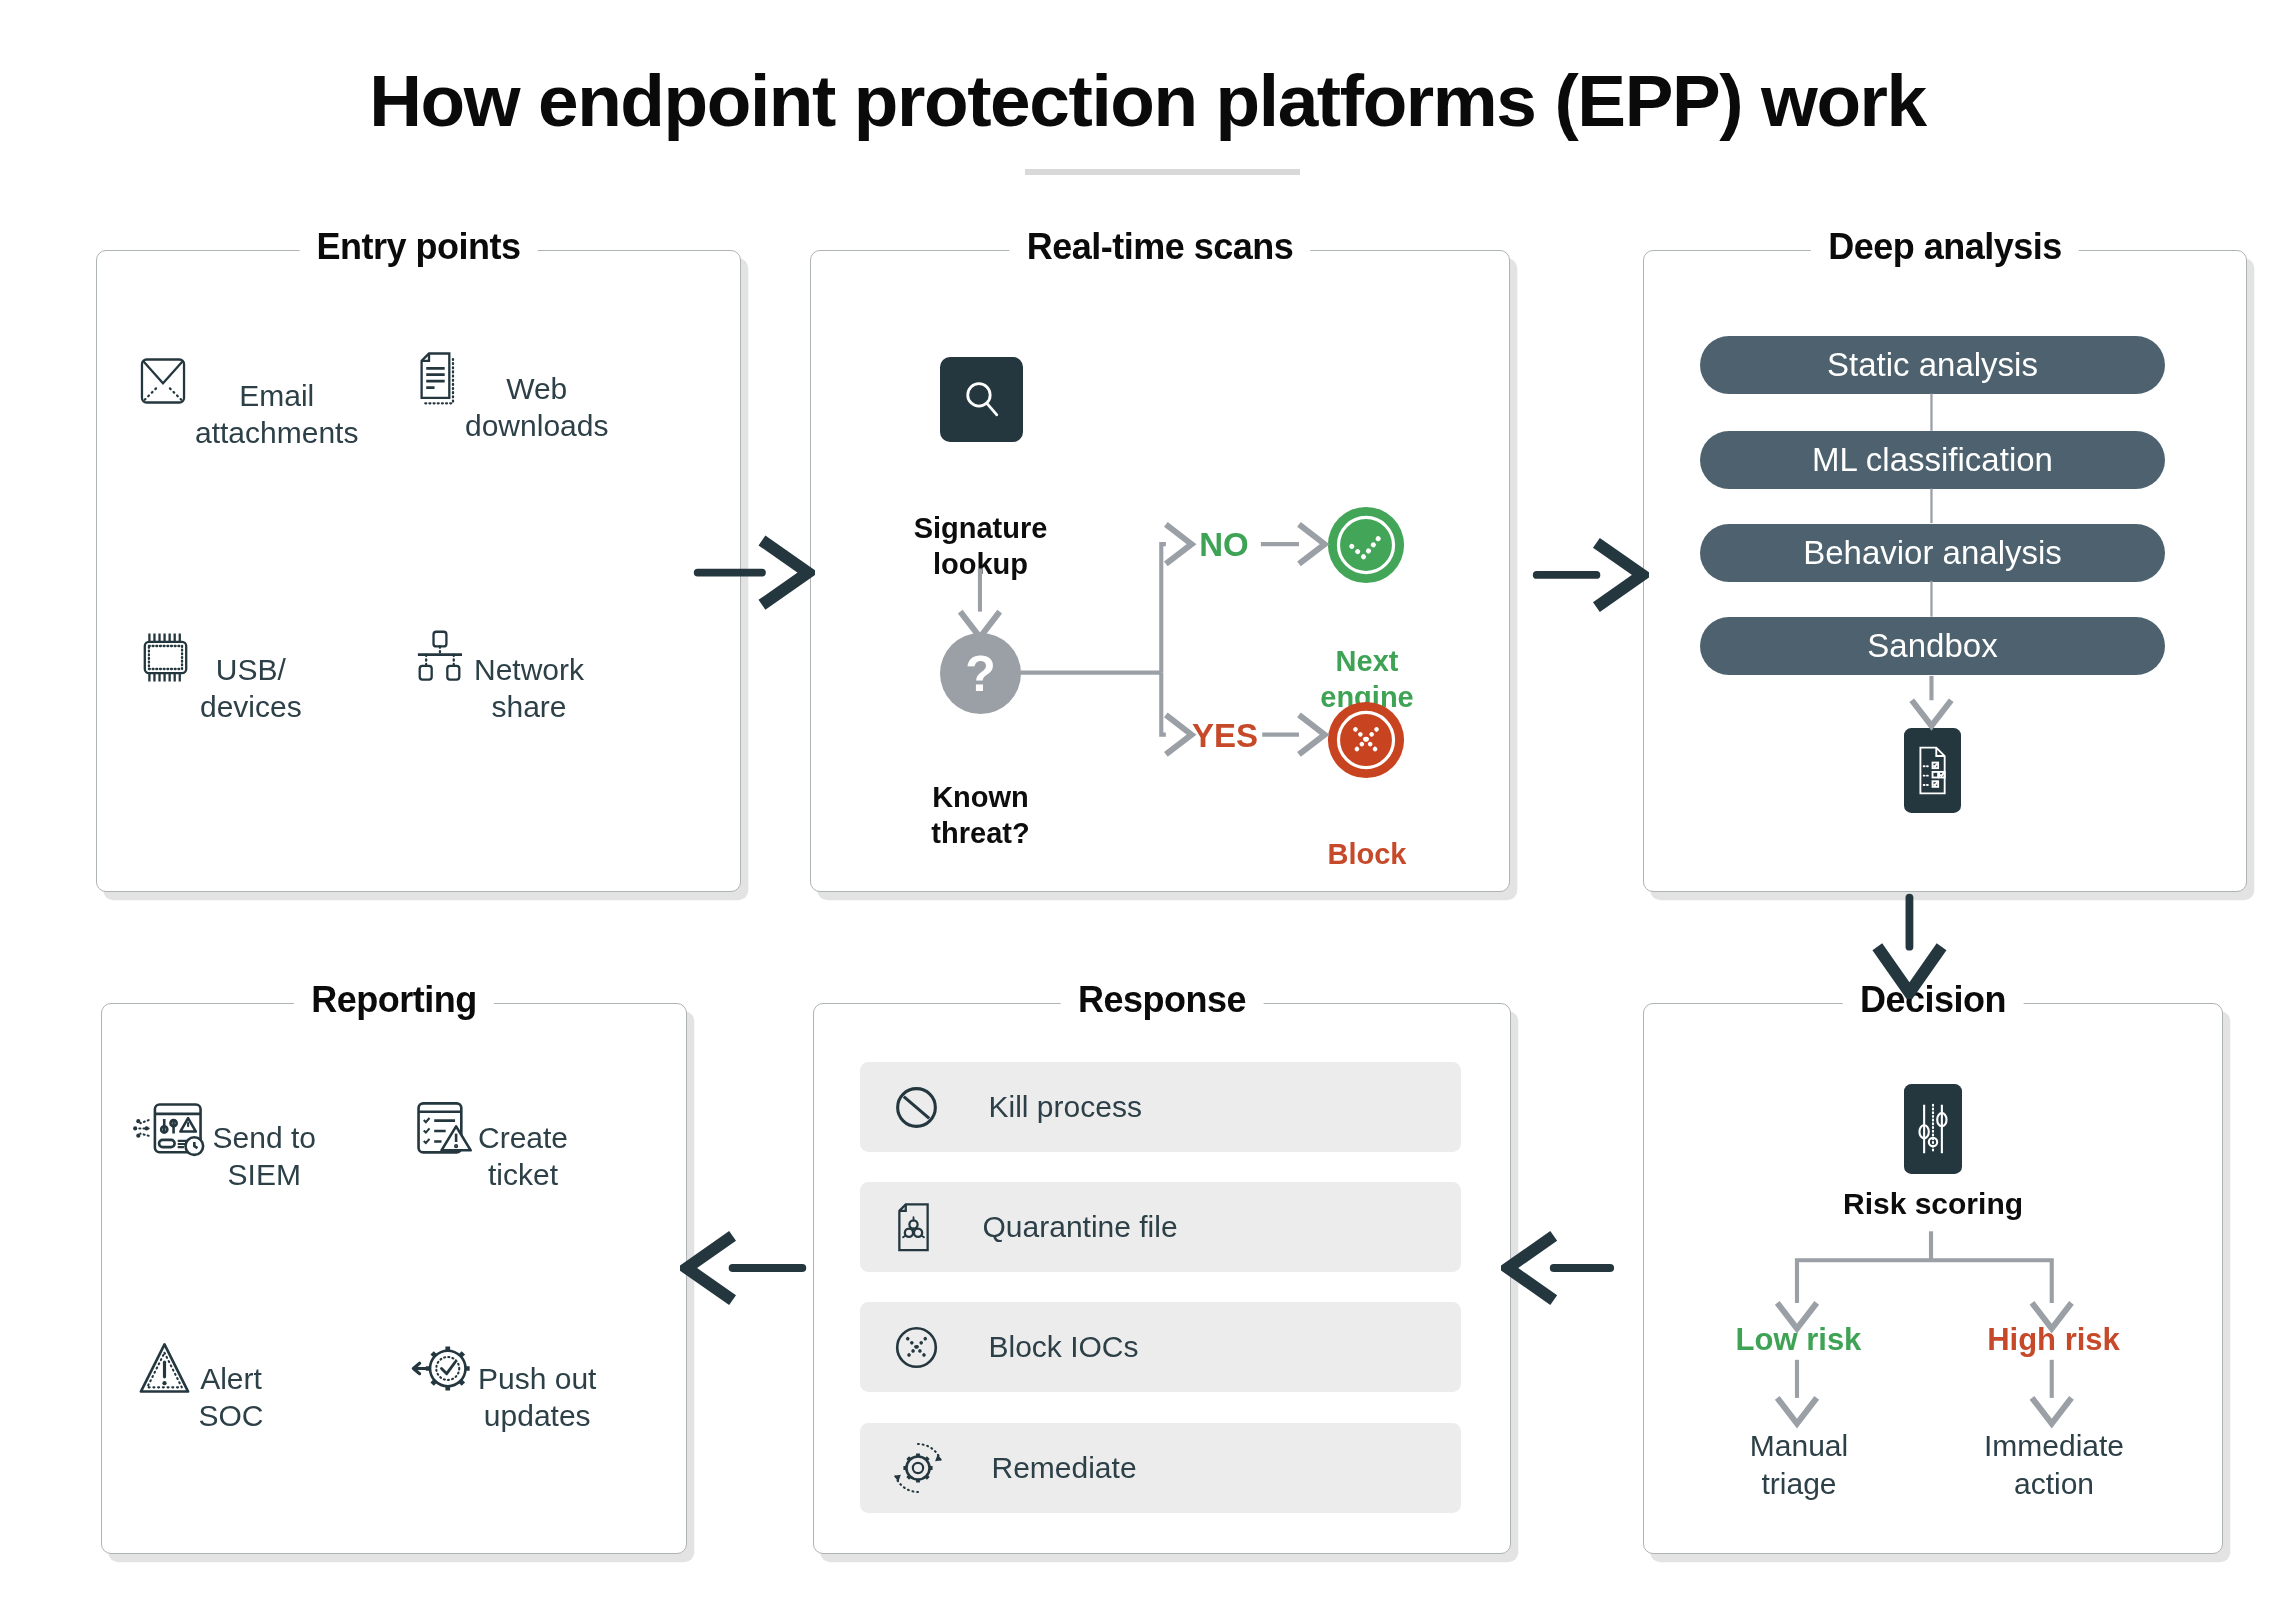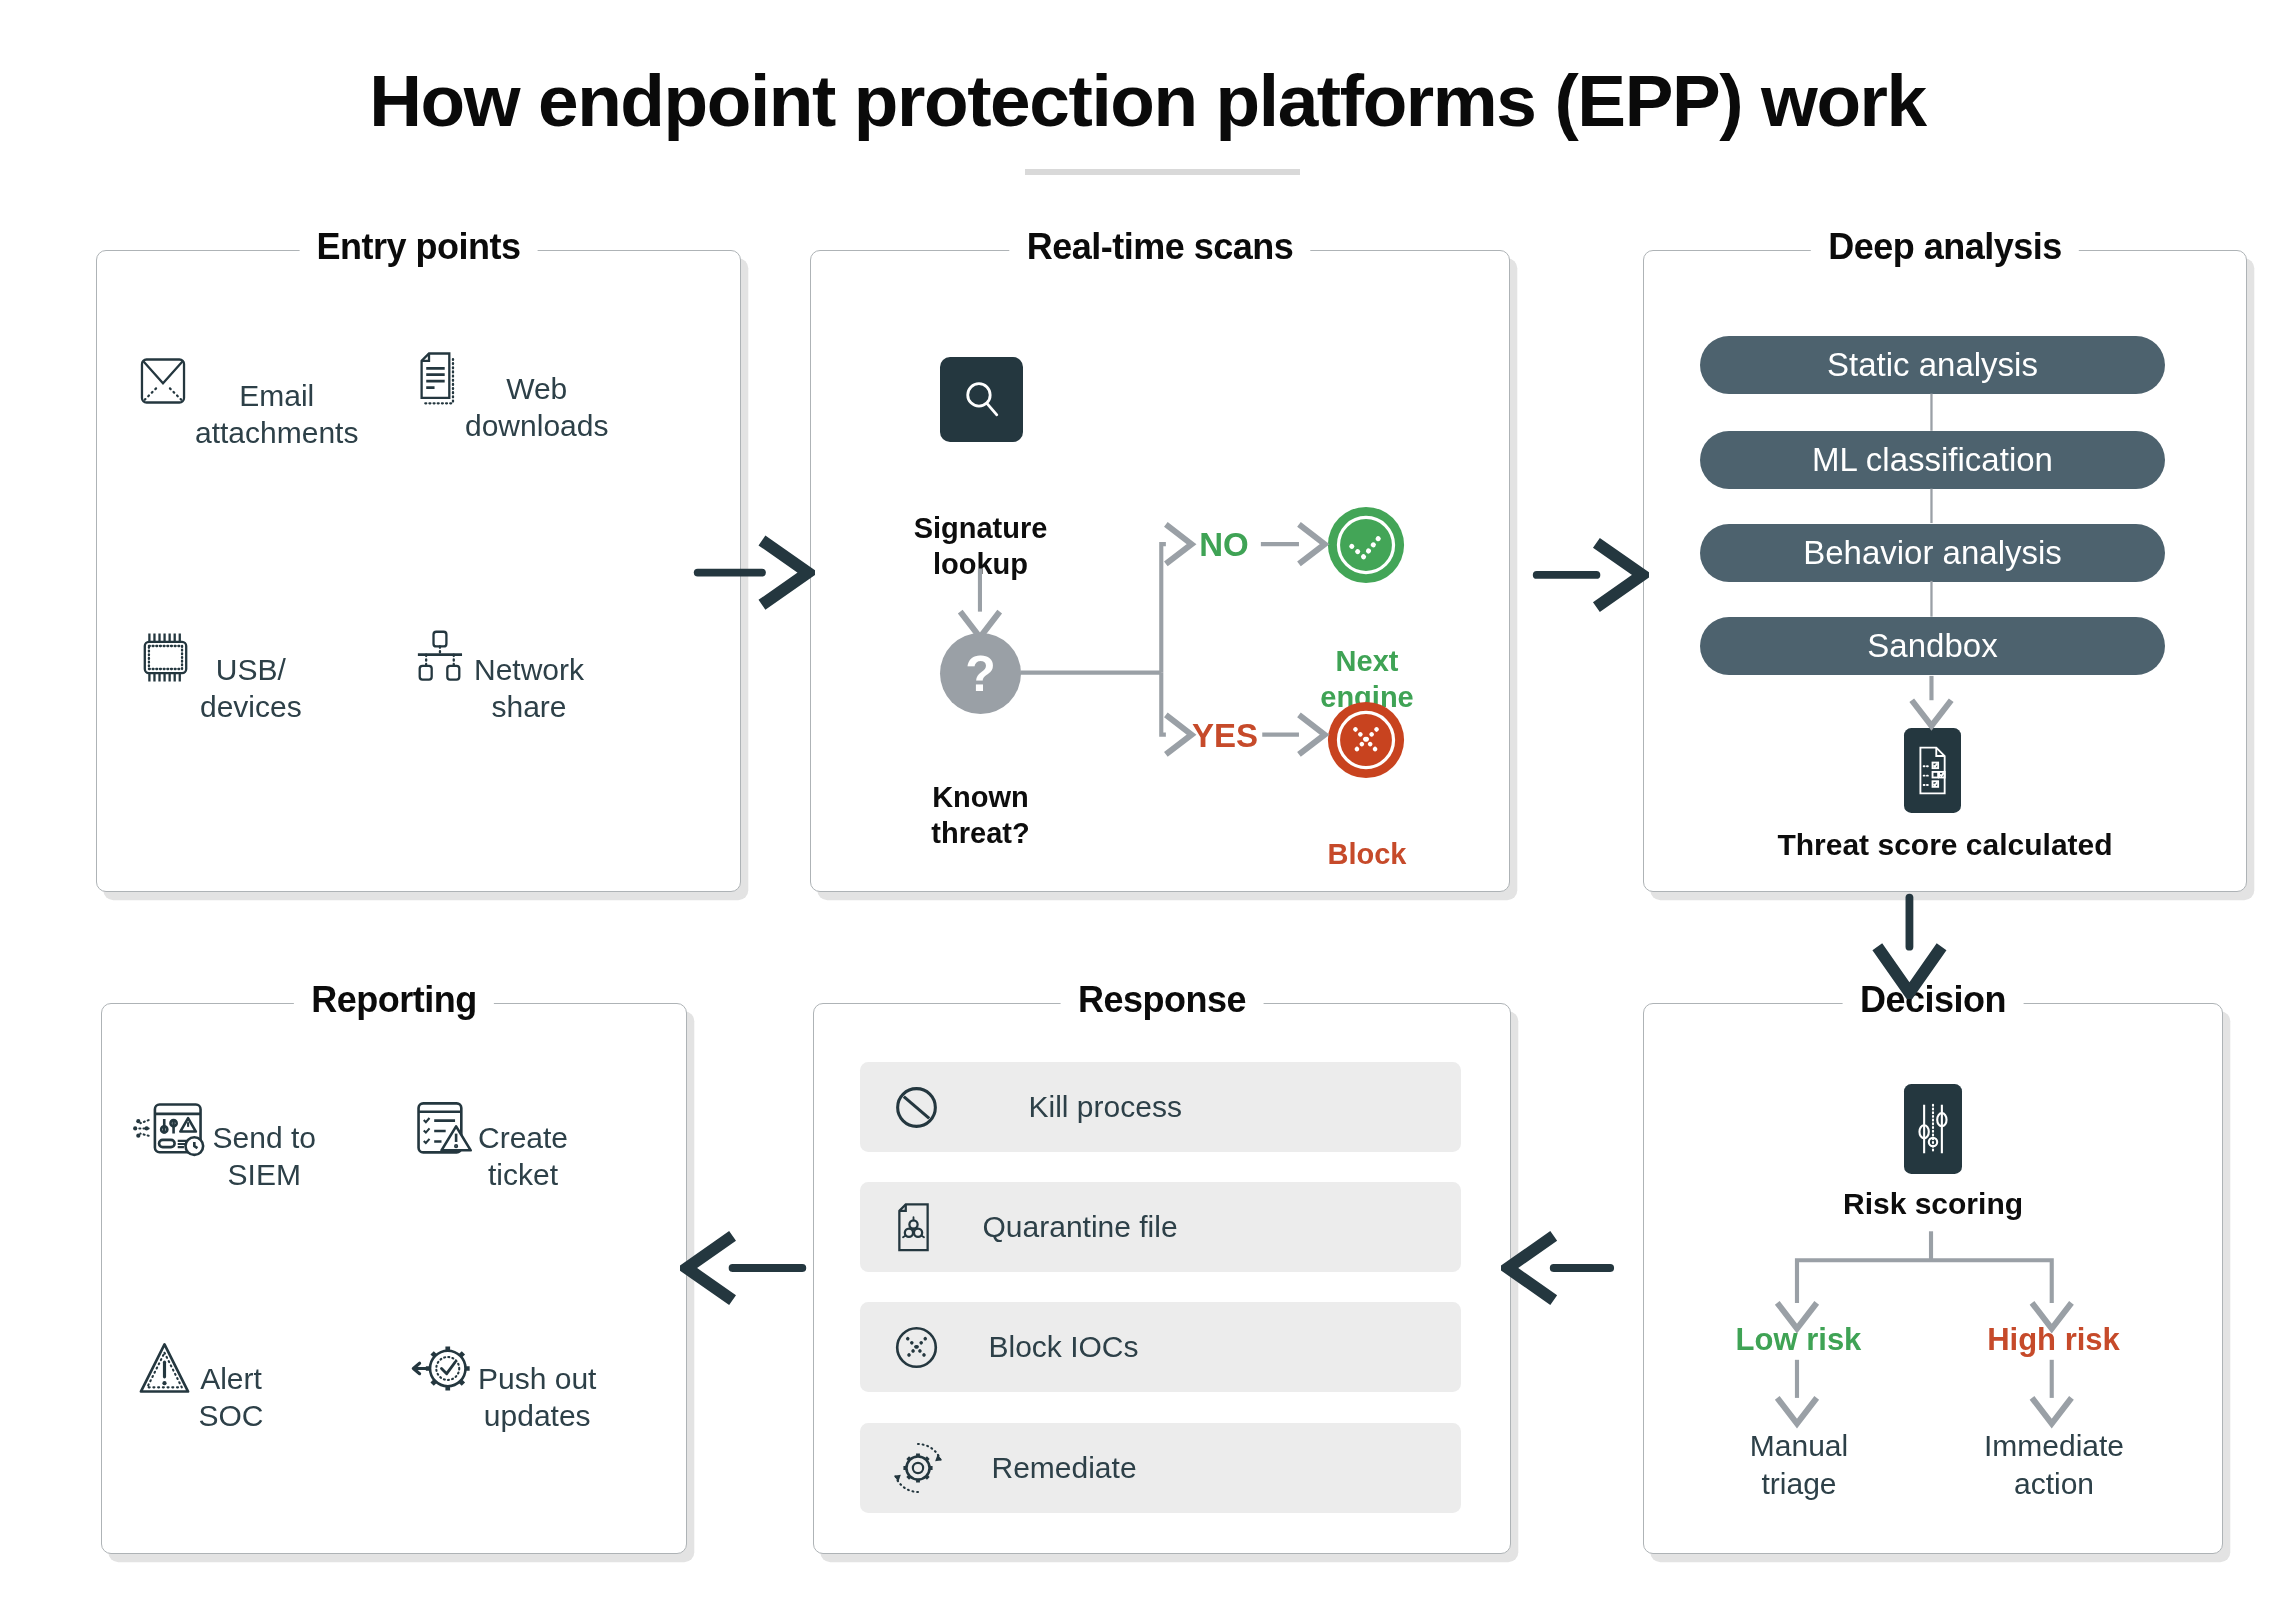"Threat score calculated" div.result-label { html: <div>Threat score calculated</div> -> none }
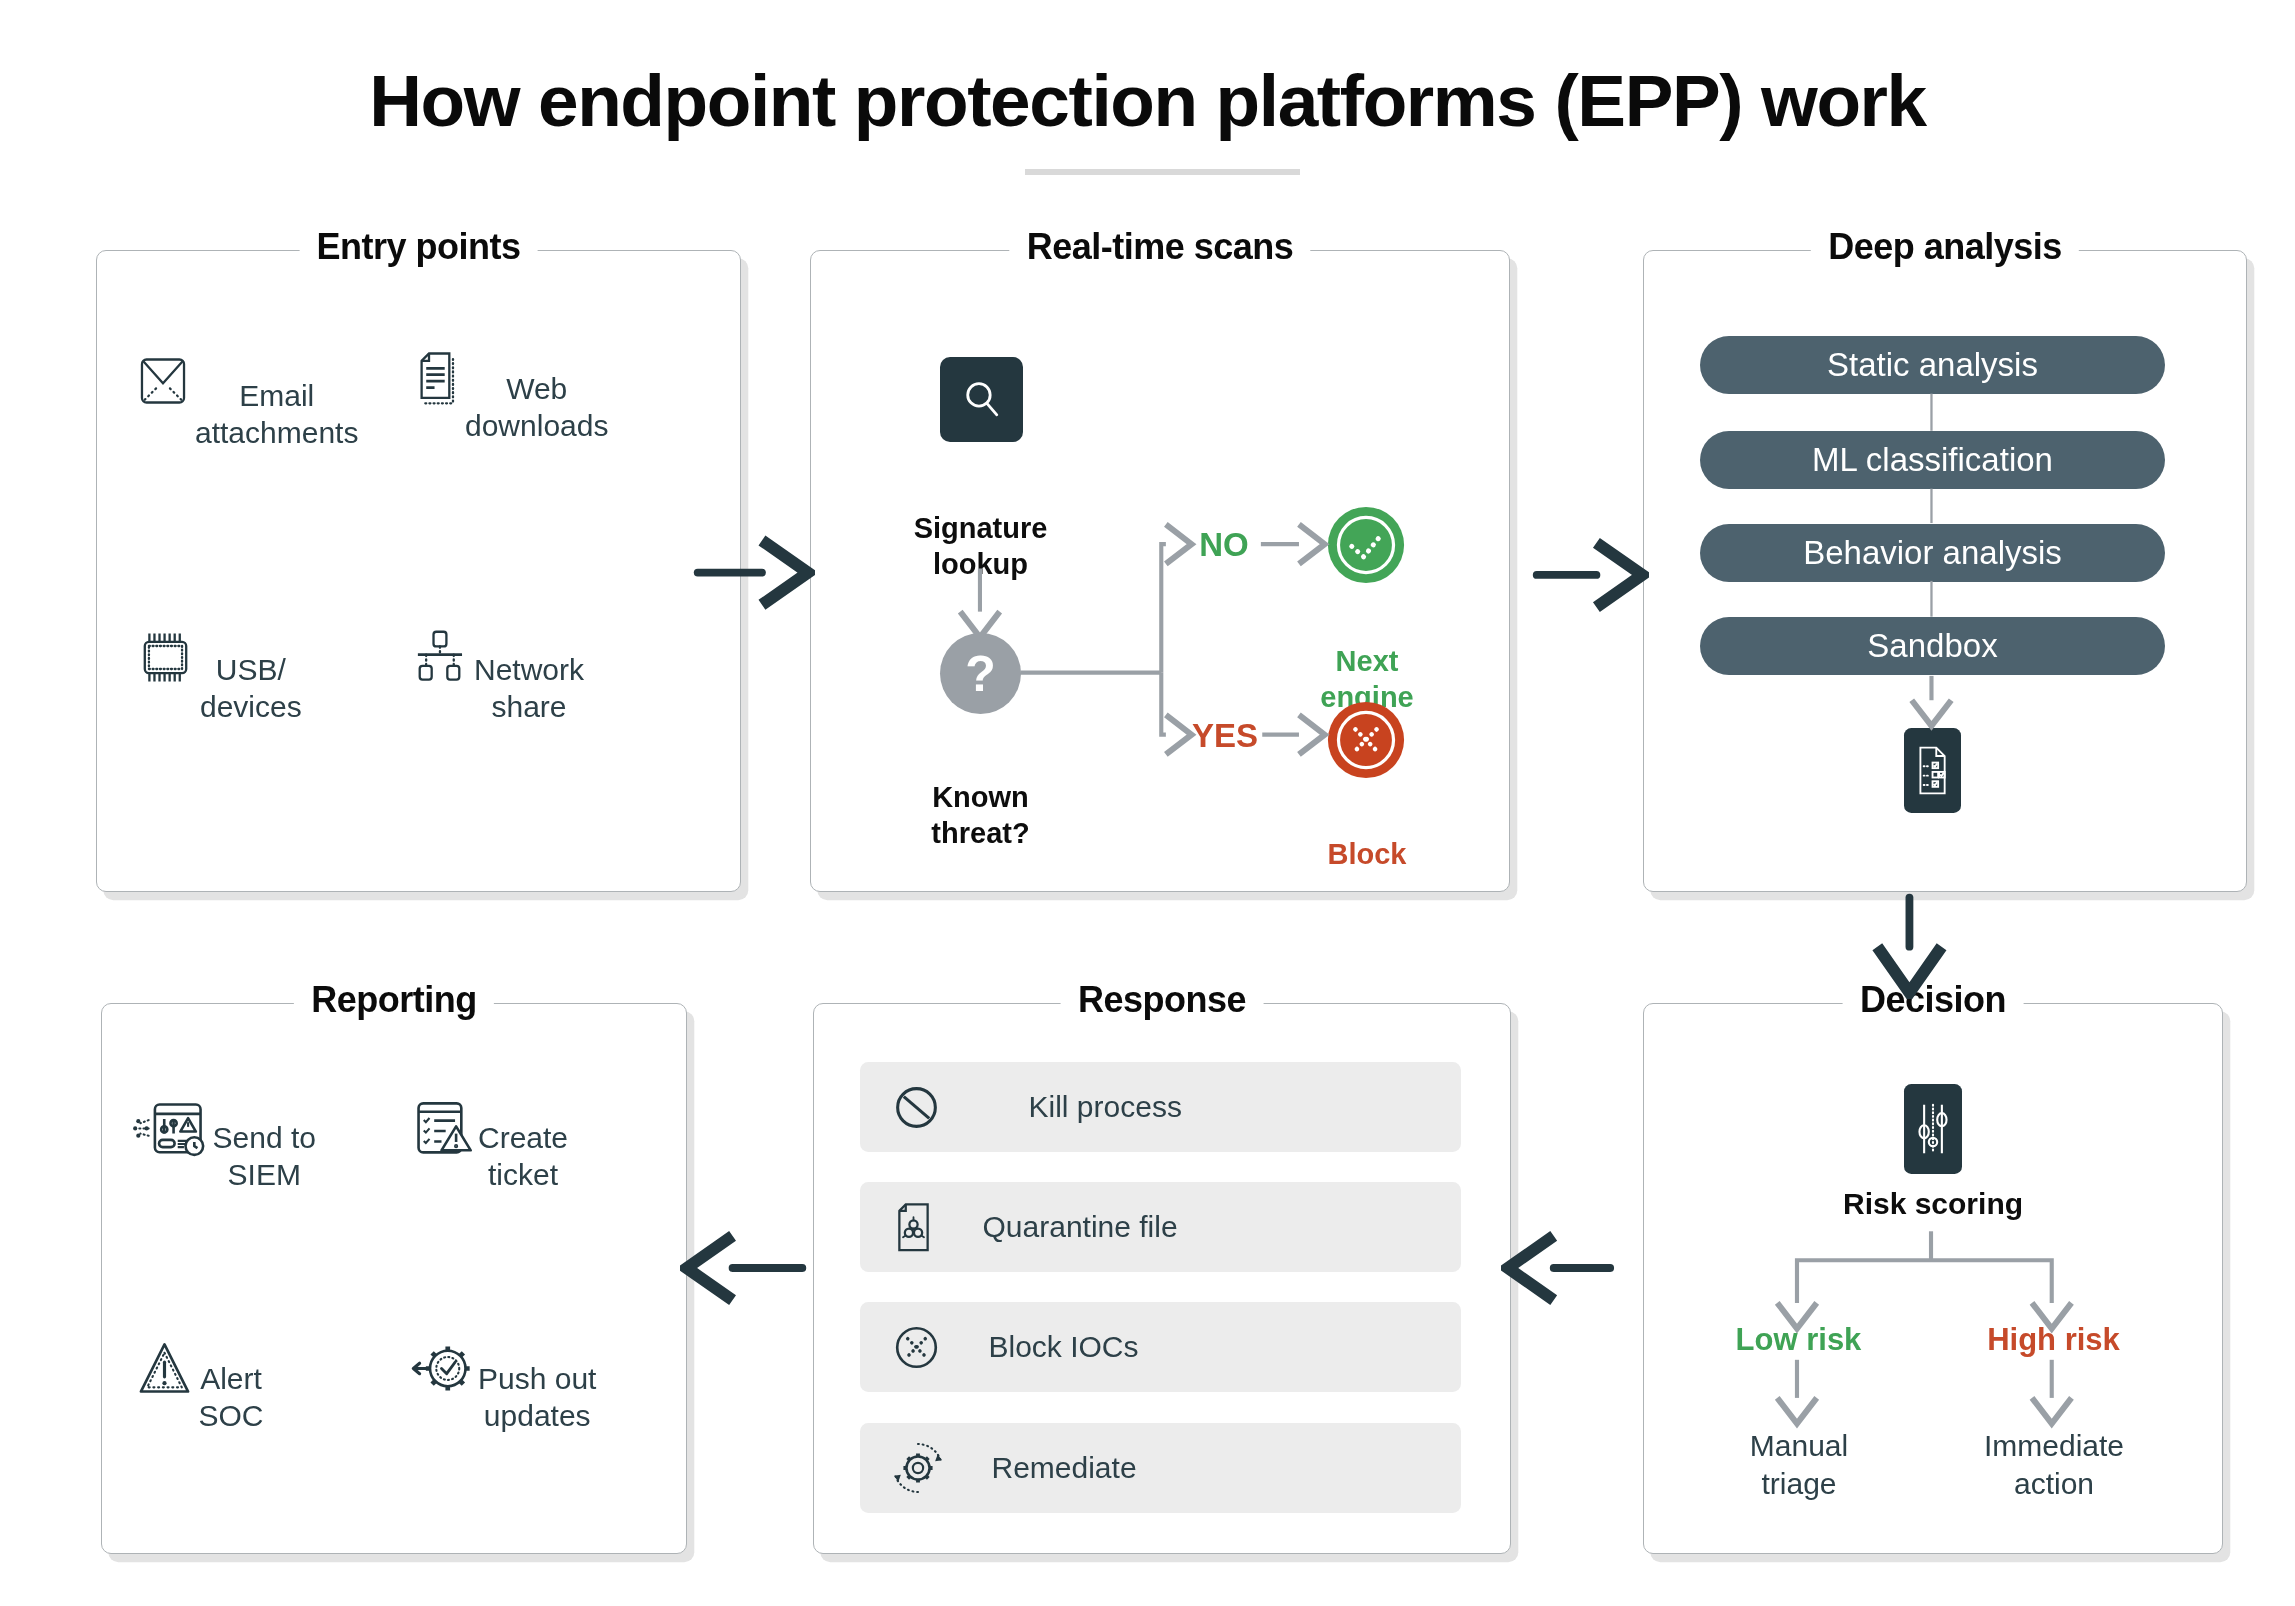"Kill process" div.resp-row { gap: 40px -> none }
